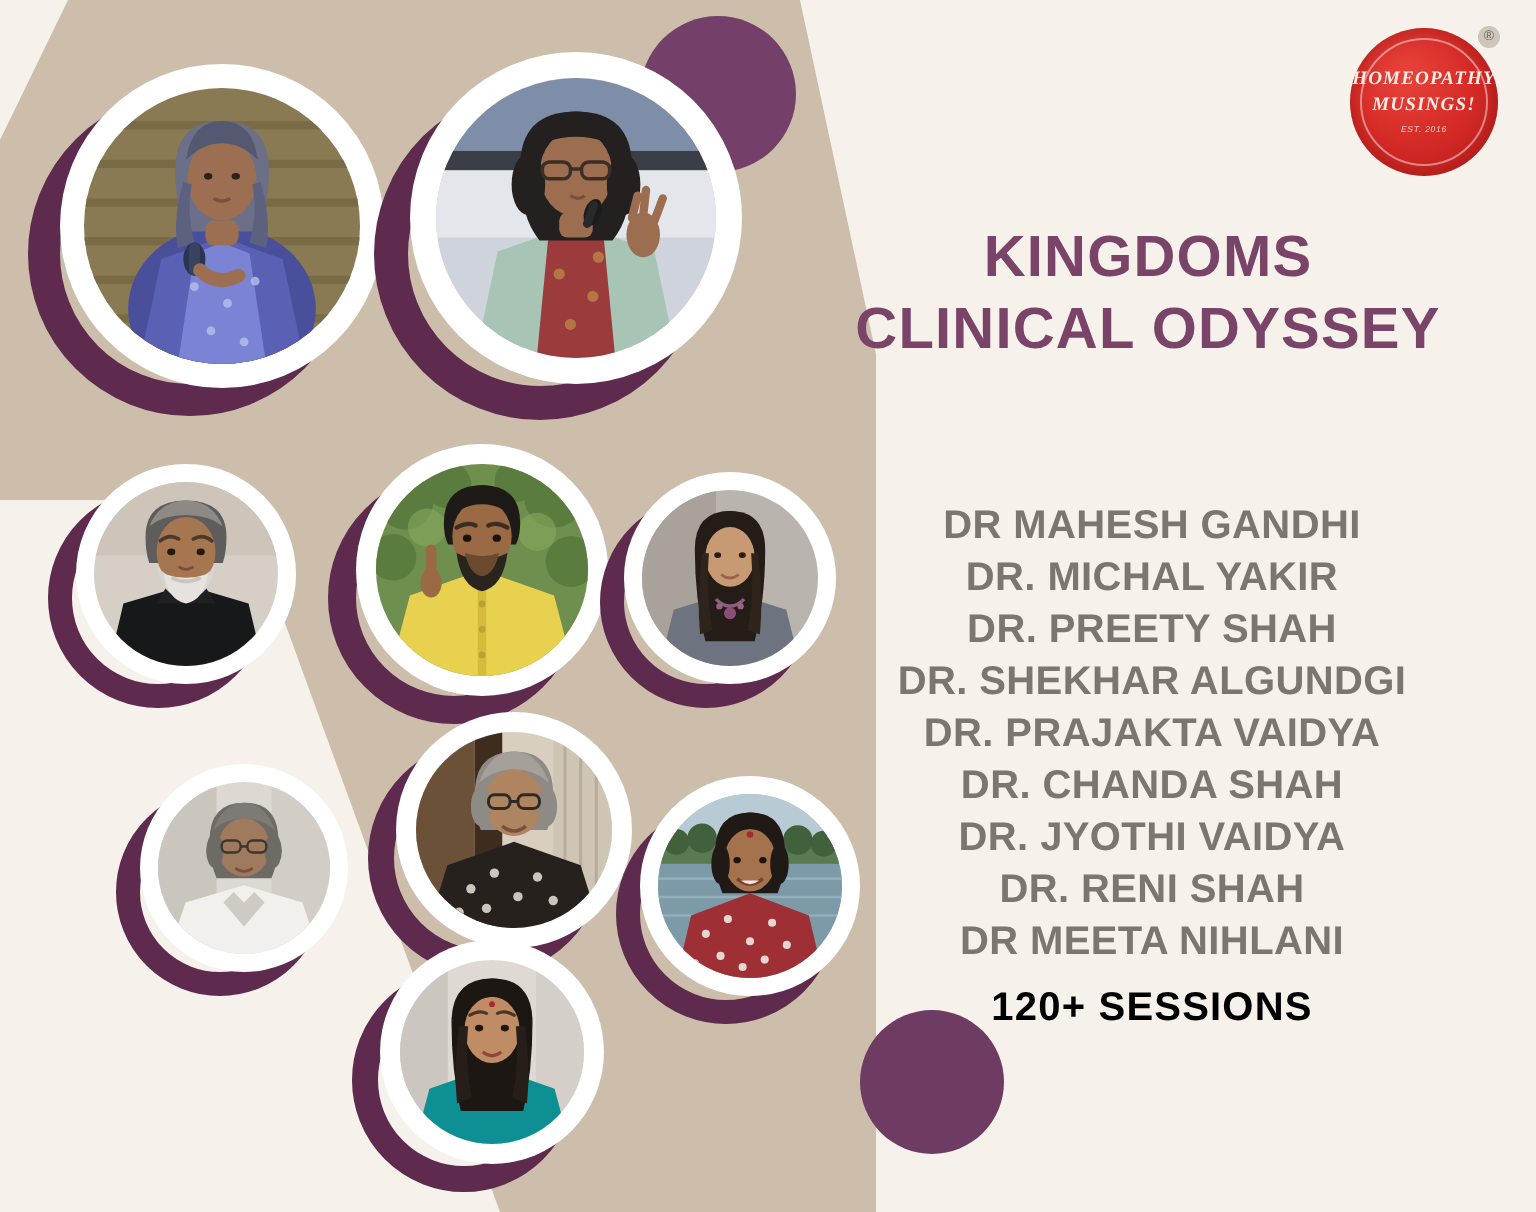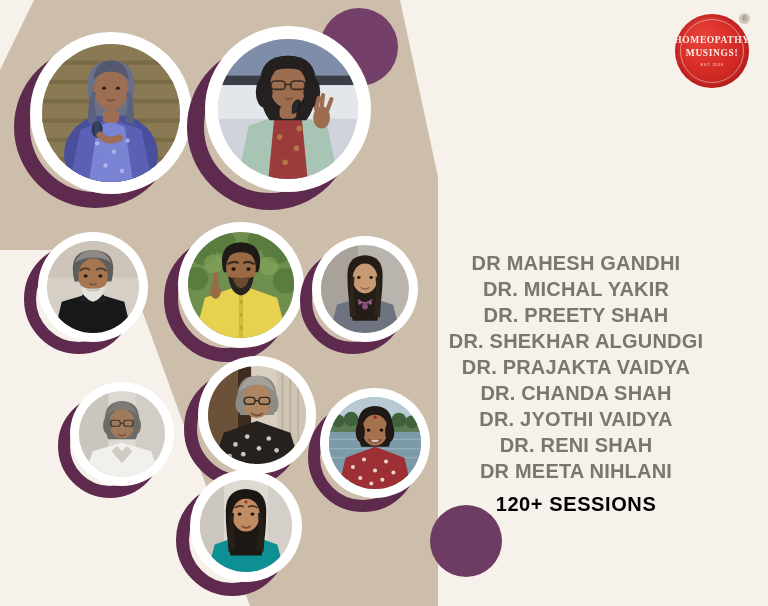"HOMEOPATHY" .logo-text { font-style: none -> italic }
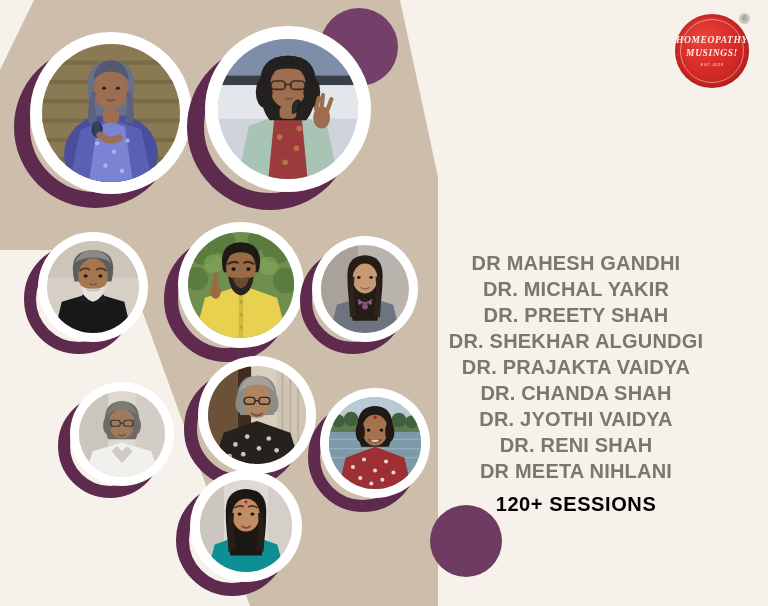"KINGDOMS" span.ln { html: none -> <span>KINGDOMS</span> }
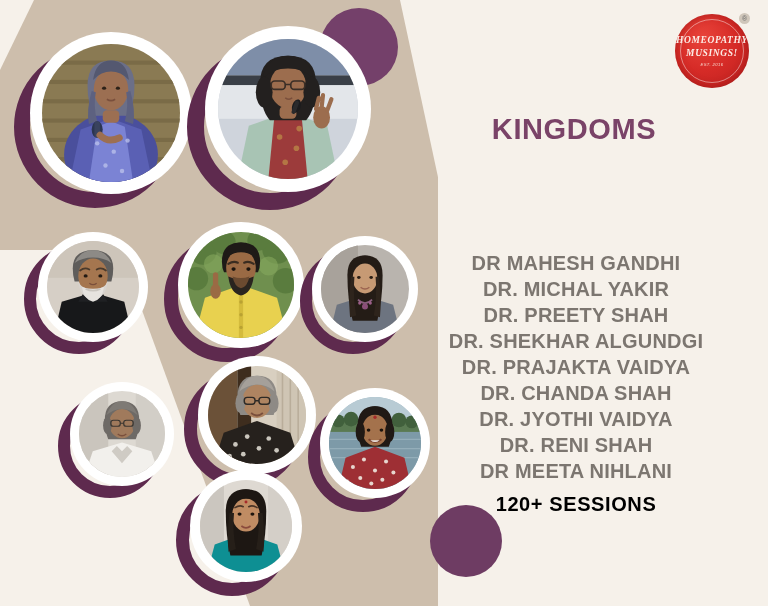"CLINICAL ODYSSEY" span.ln { html: none -> <span>CLINICAL ODYSSEY</span> }
